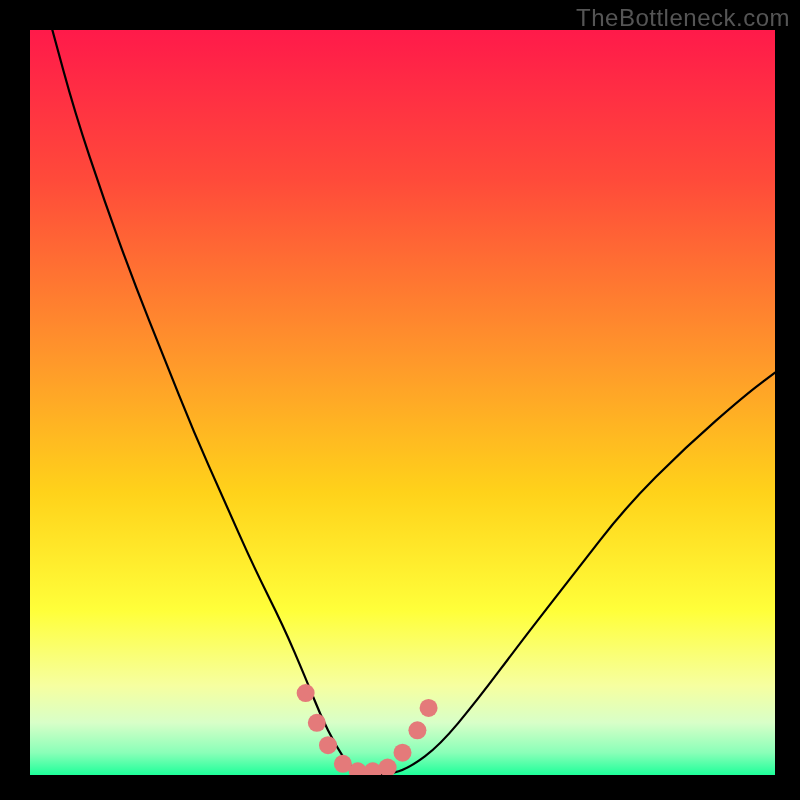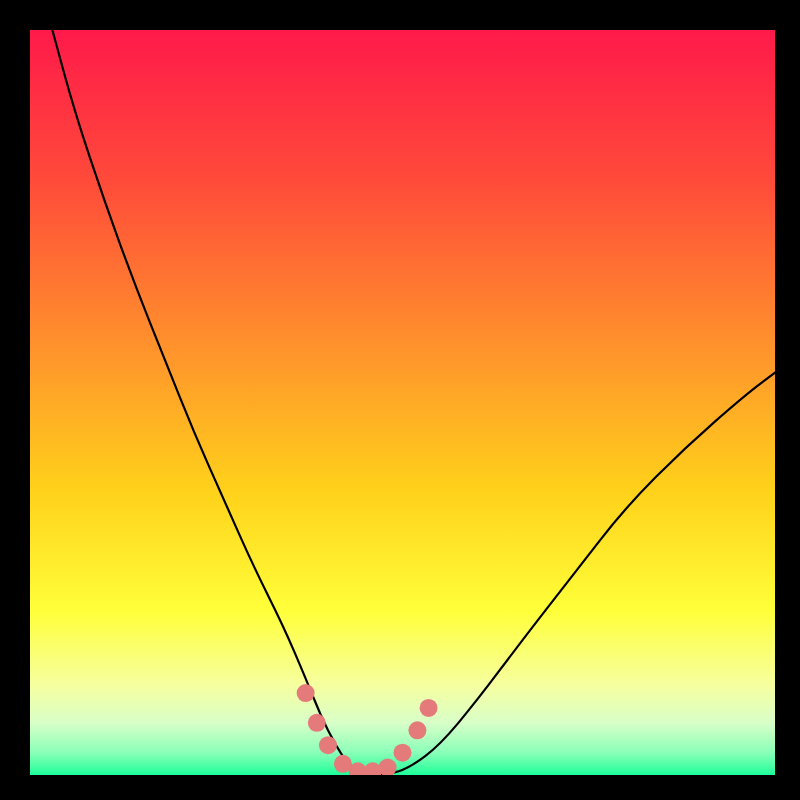"TheBottleneck.com" div.watermark { html: none -> <div>TheBottleneck.com</div> }
